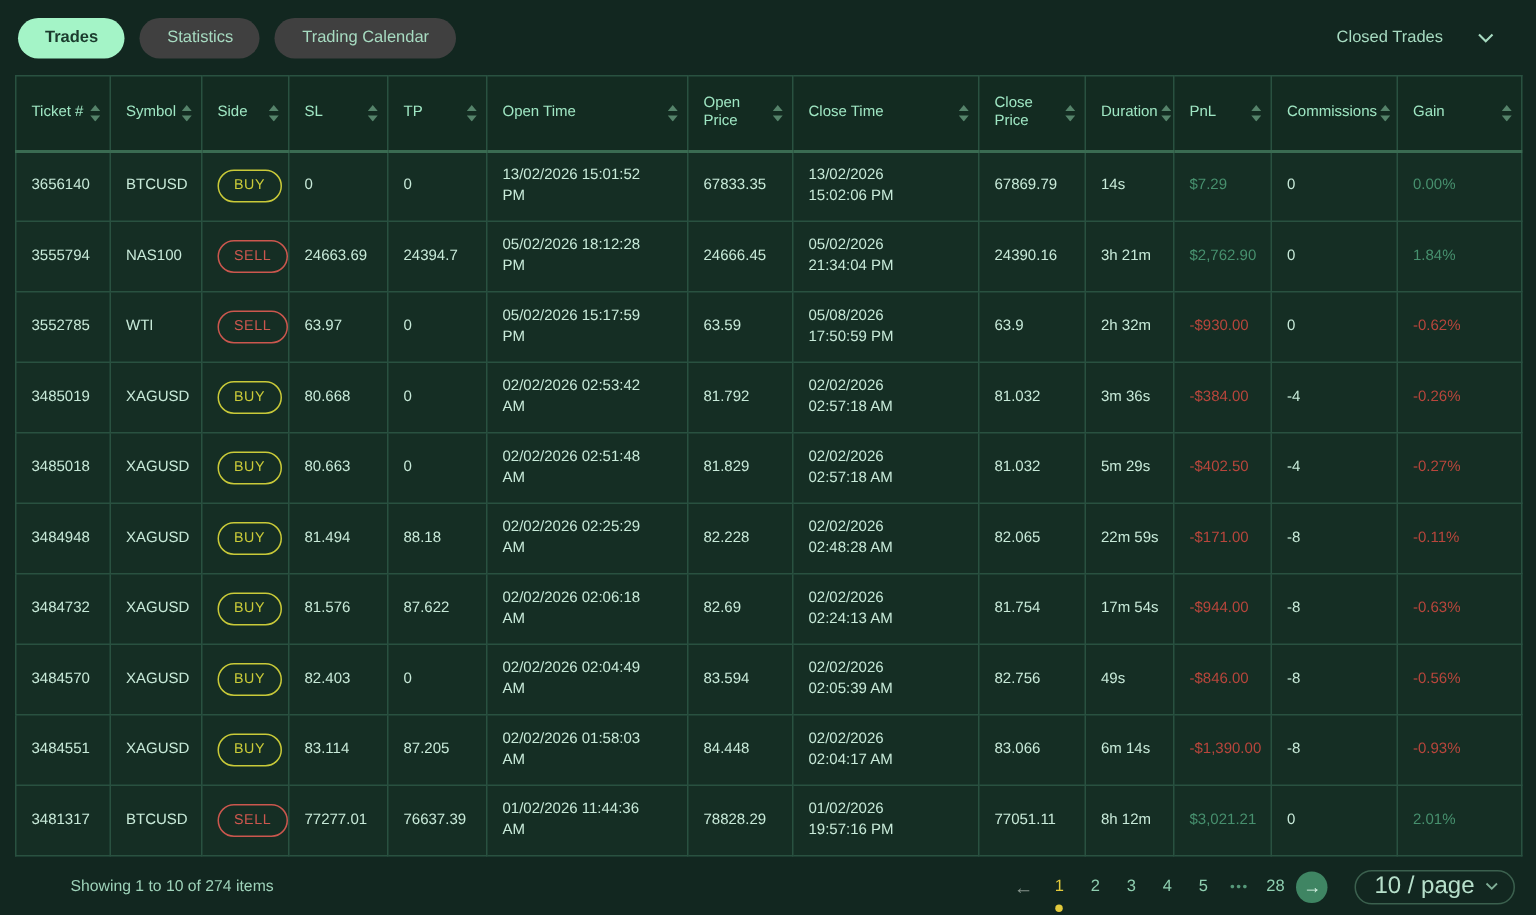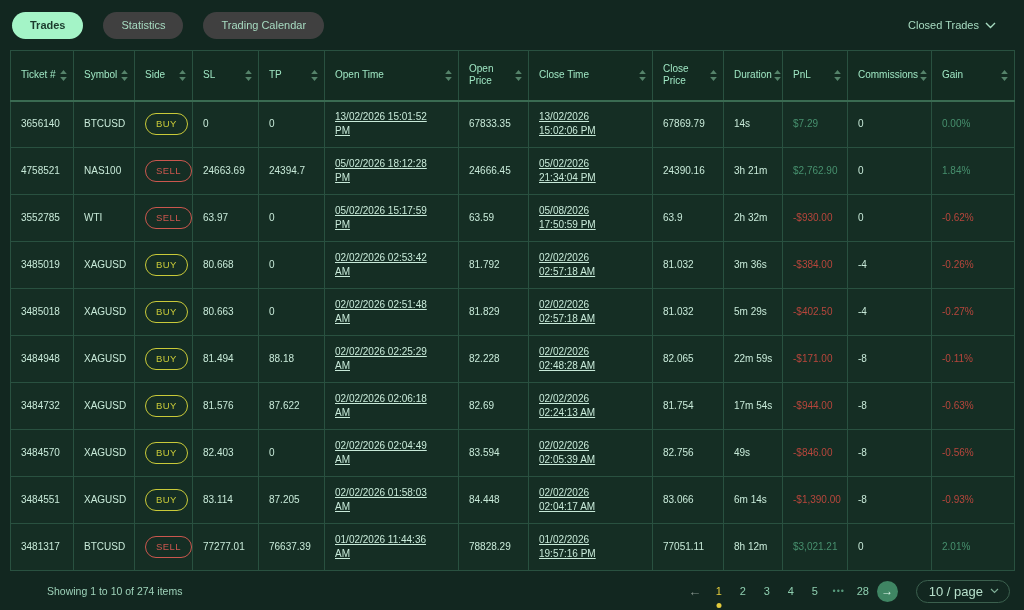"Trades" .tabs { gap: 20px -> 10px }
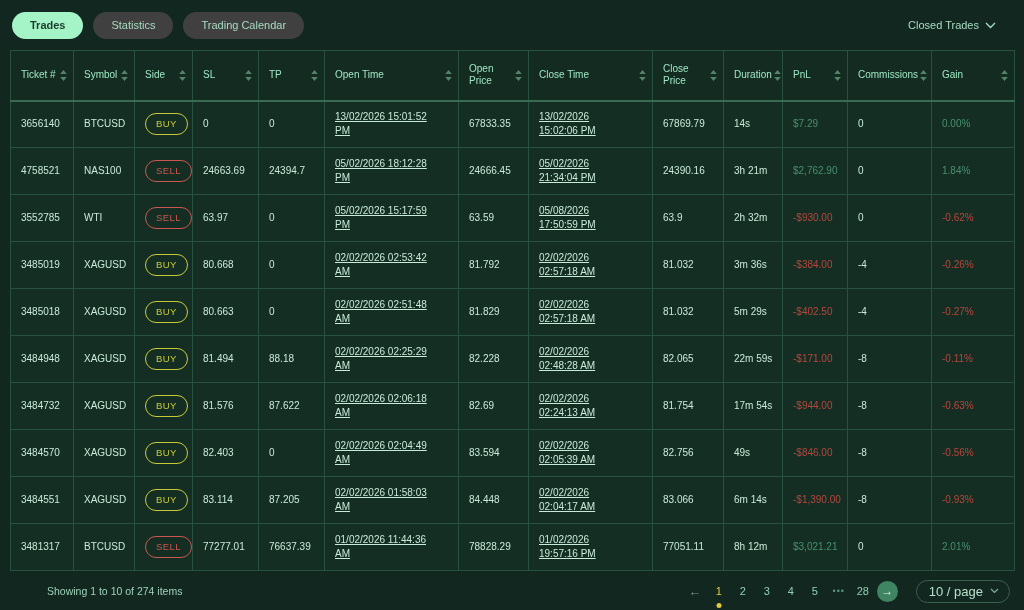"Closed Trades" .filter { gap: 6px -> 23px }
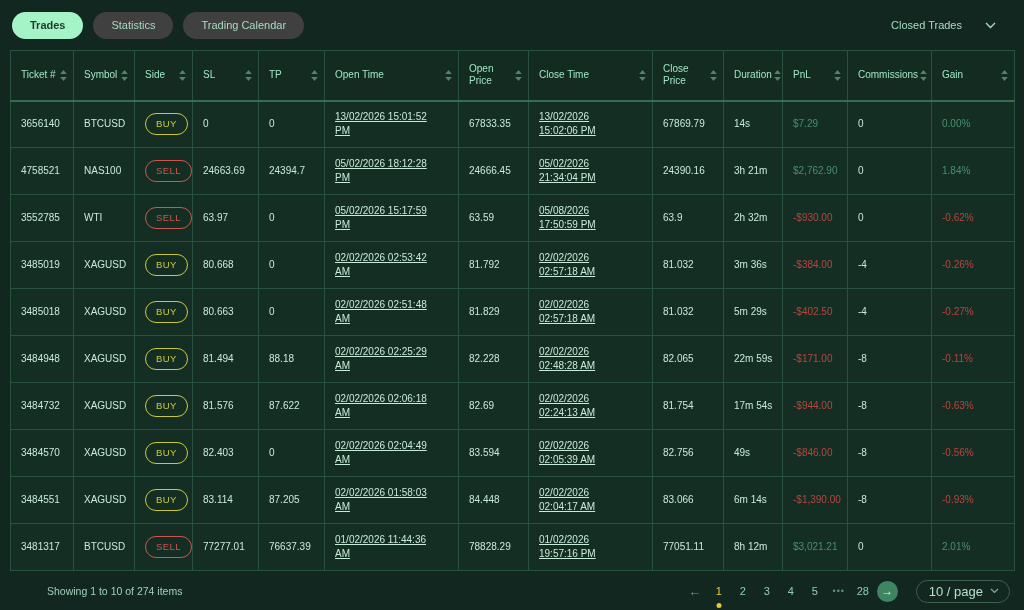"13/02/2026 15:01:52 PM" td.cell-open_time, td.cell-close_time { text-decoration: underline -> none }
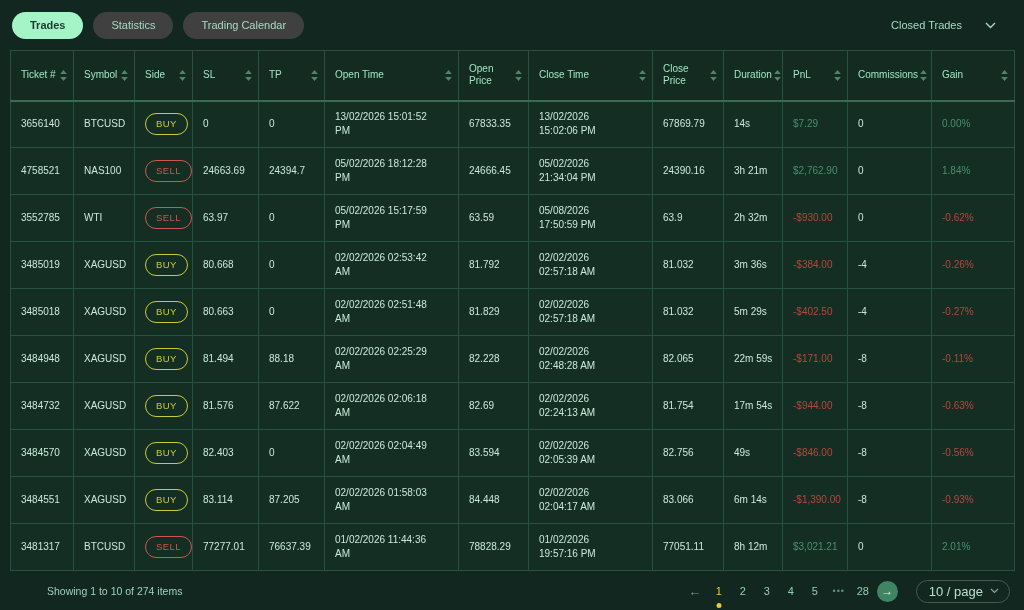"4758521" span { text: 4758521 -> 3555794 }
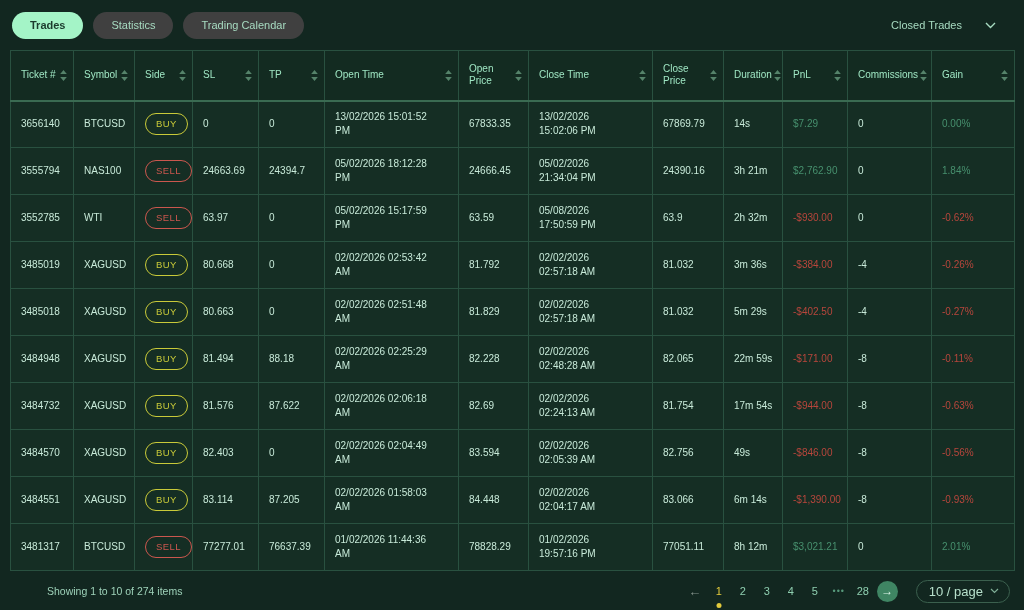"10 / page" .page-size { font-size: 13px -> 16px }
